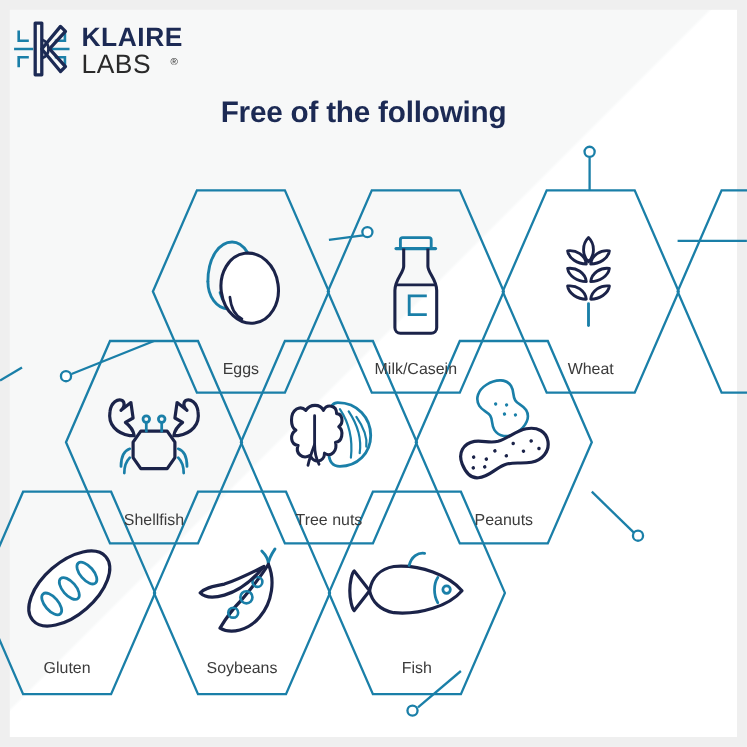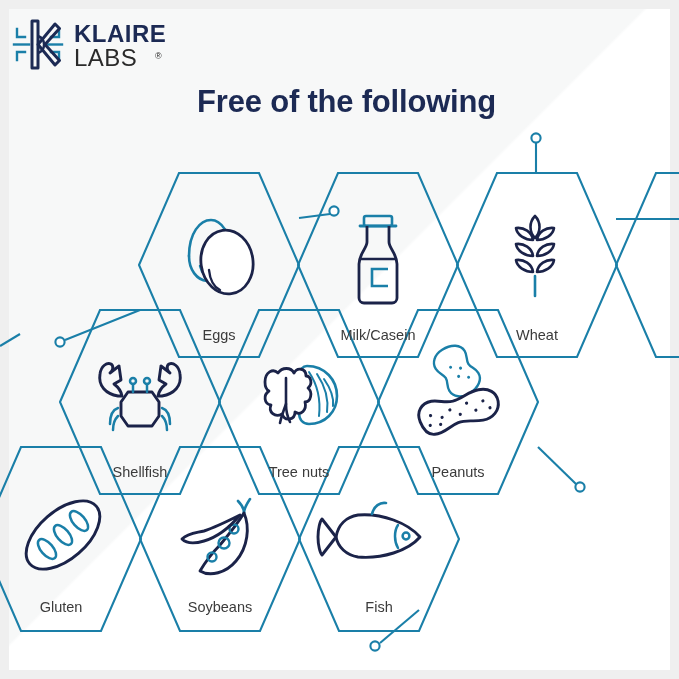"Free of the following" .title { font-size: 31px -> 27px; left: 16px -> 0 }
